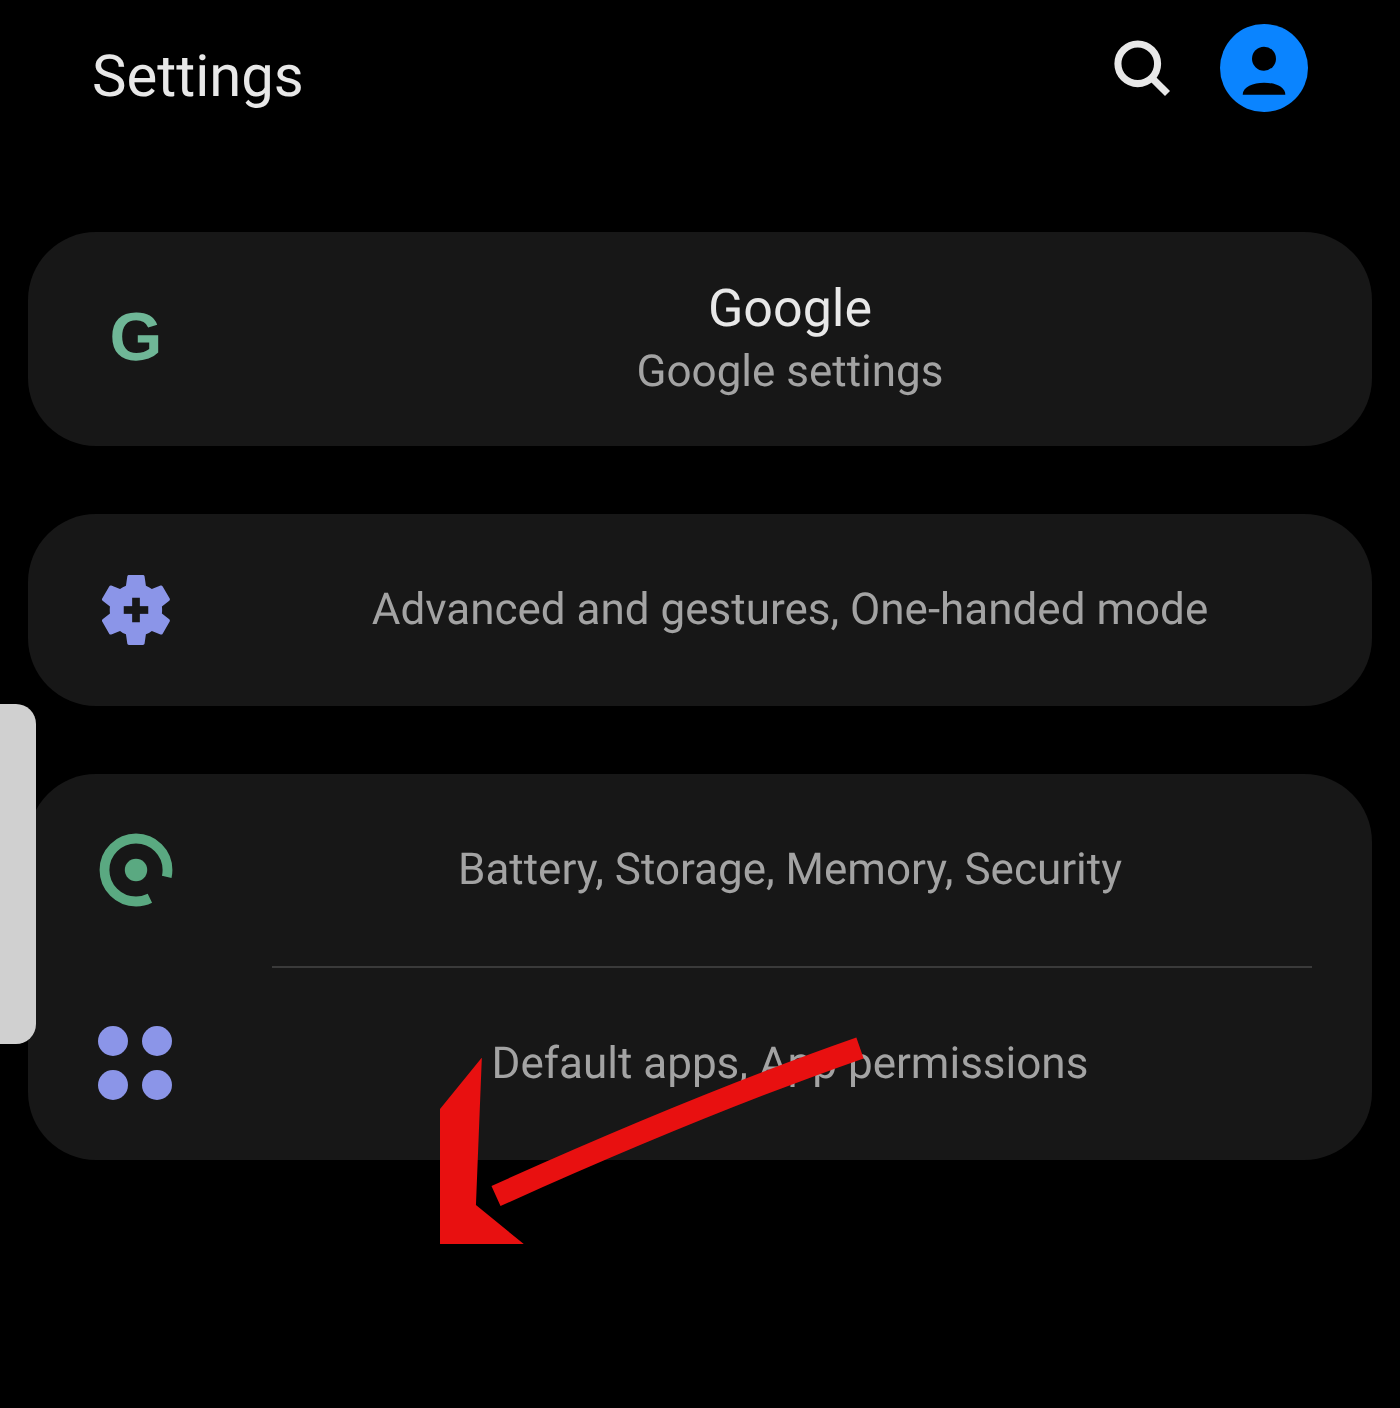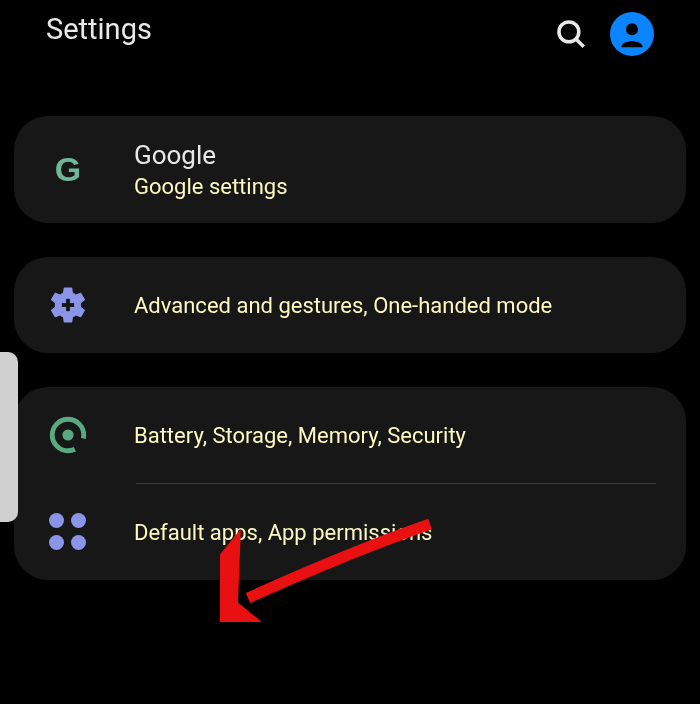"Settings" .header { align-items: flex-start -> flex-end }
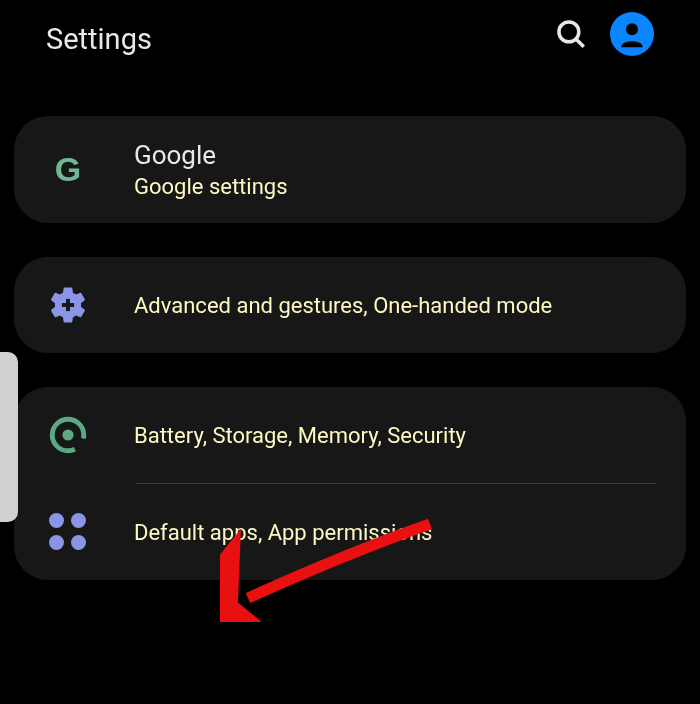"Google" .item-text { text-align: none -> center }
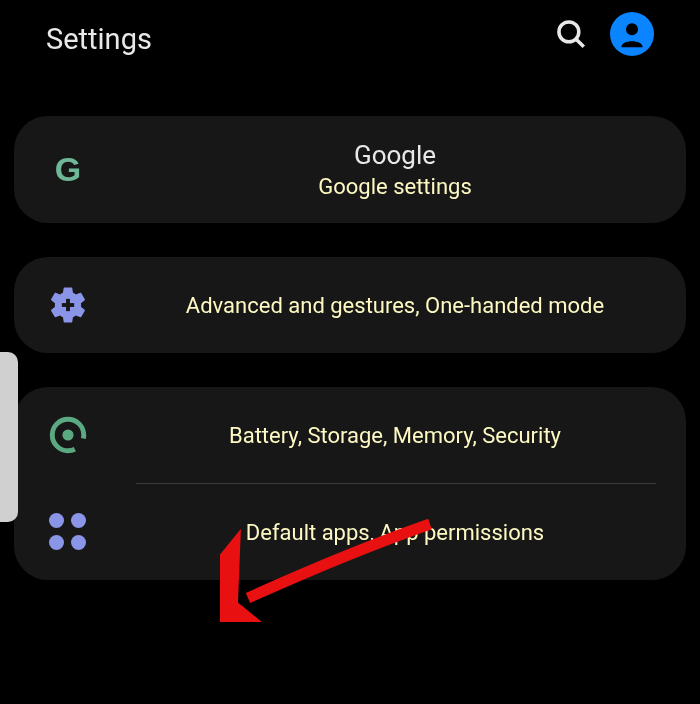"Google settings" .item-subtitle { color: #fef9c3 -> #a3a3a3 }
